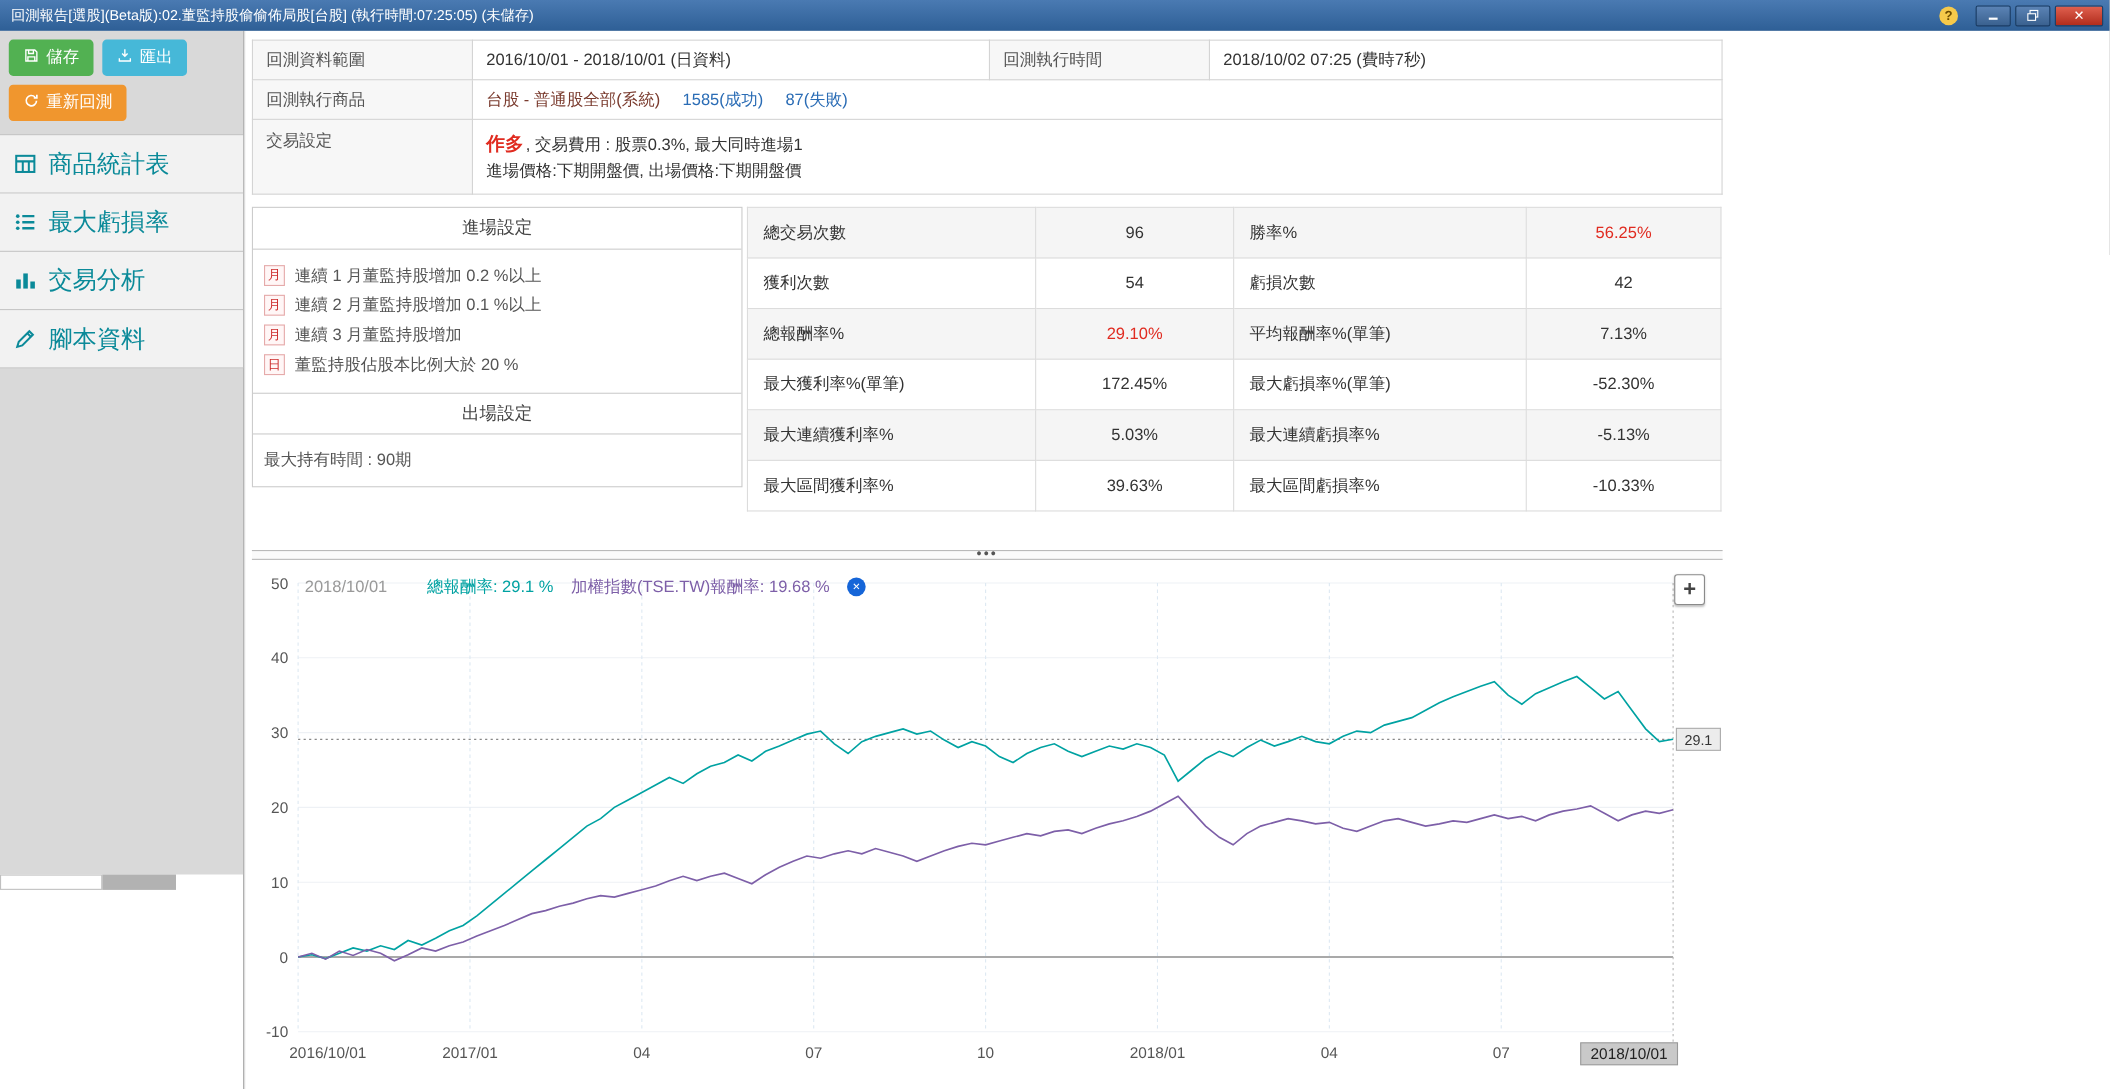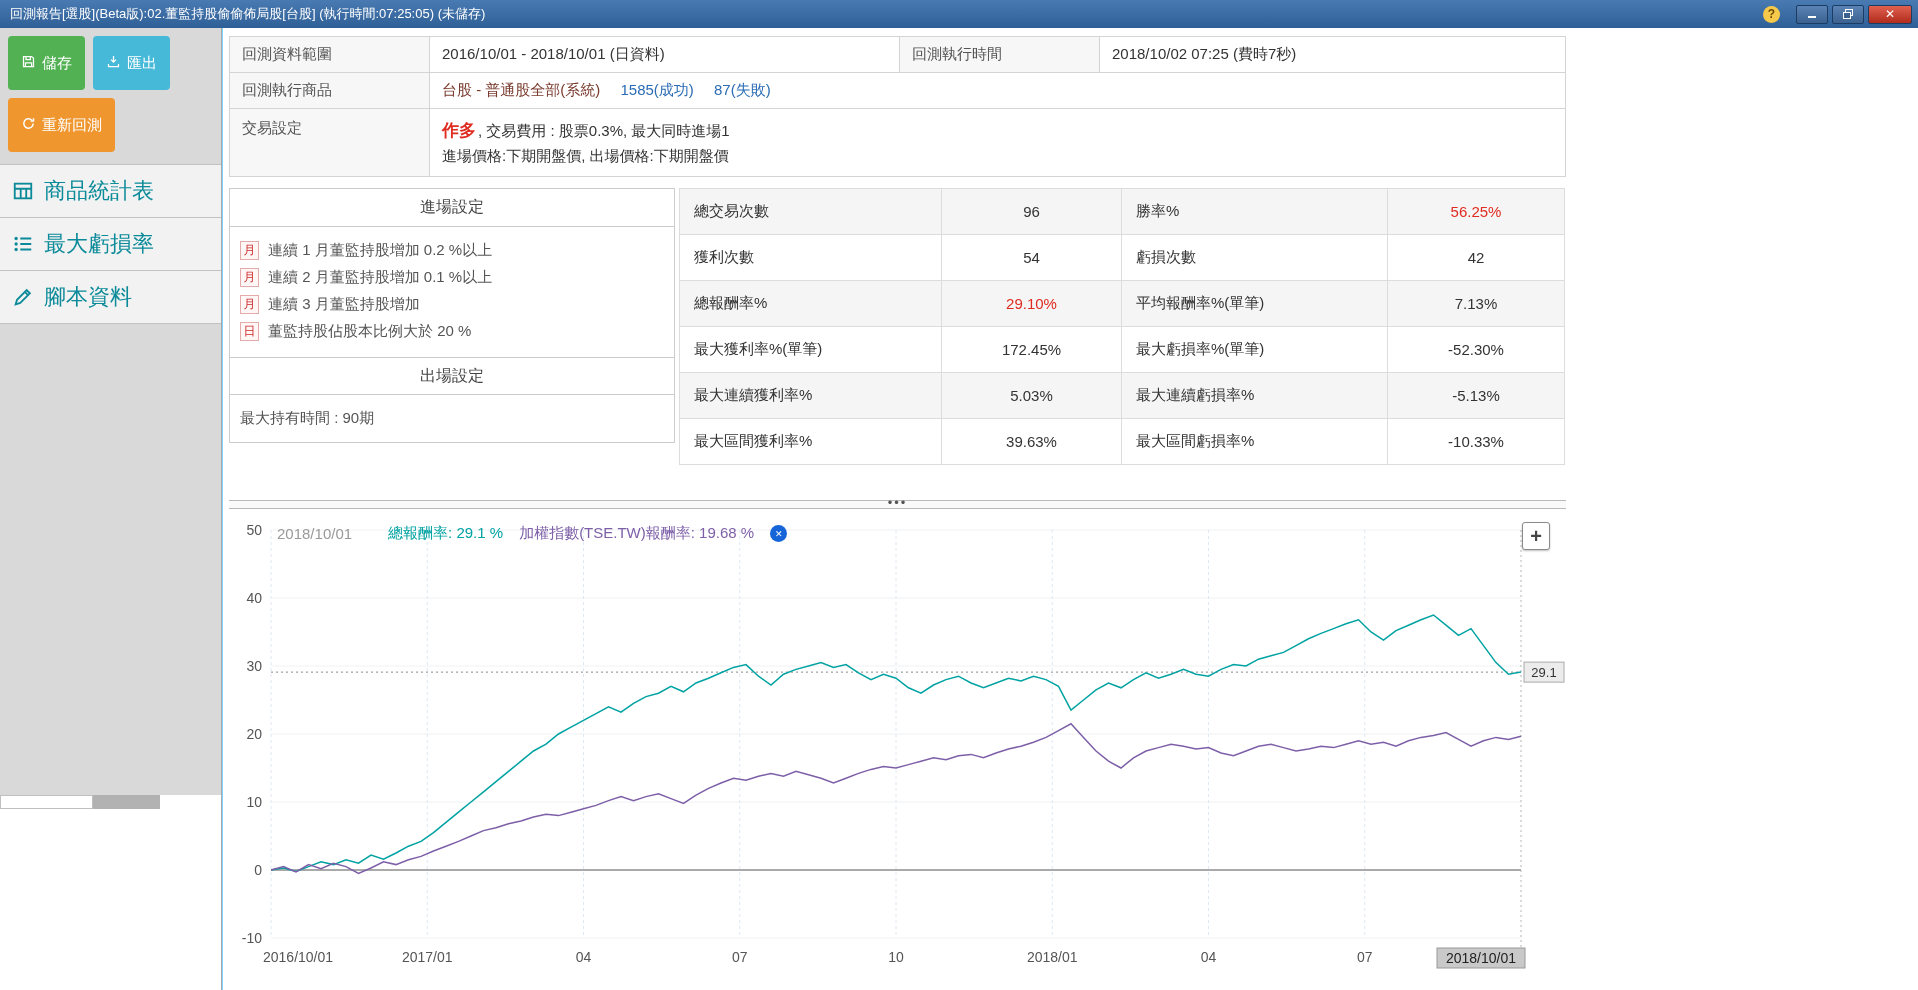"回測報告[選股](Beta版):02.董監持股偷偷佈局股[台股]" .window { background: #7dd3fc -> #e5e5e5 }
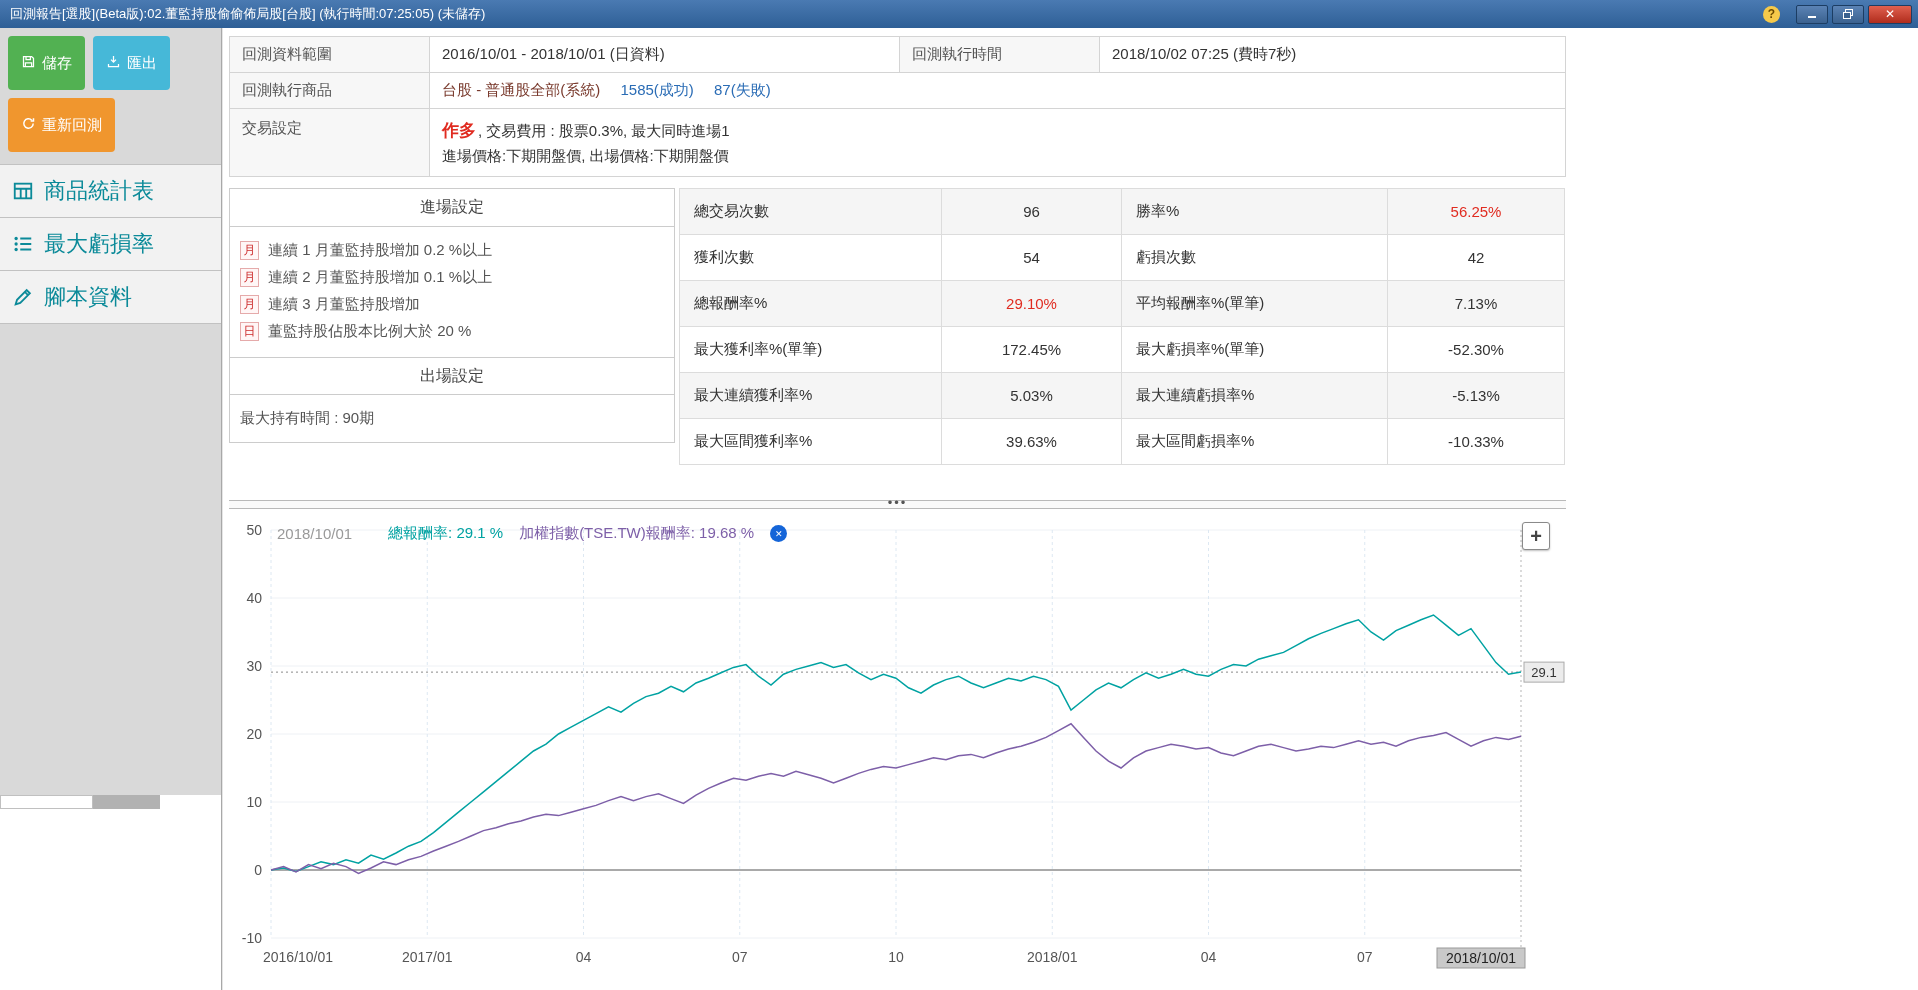"儲存" .s-btn { font-family: Liberation Serif, serif -> Liberation Mono, monospace; padding: 18px 13px -> 7px 13px }
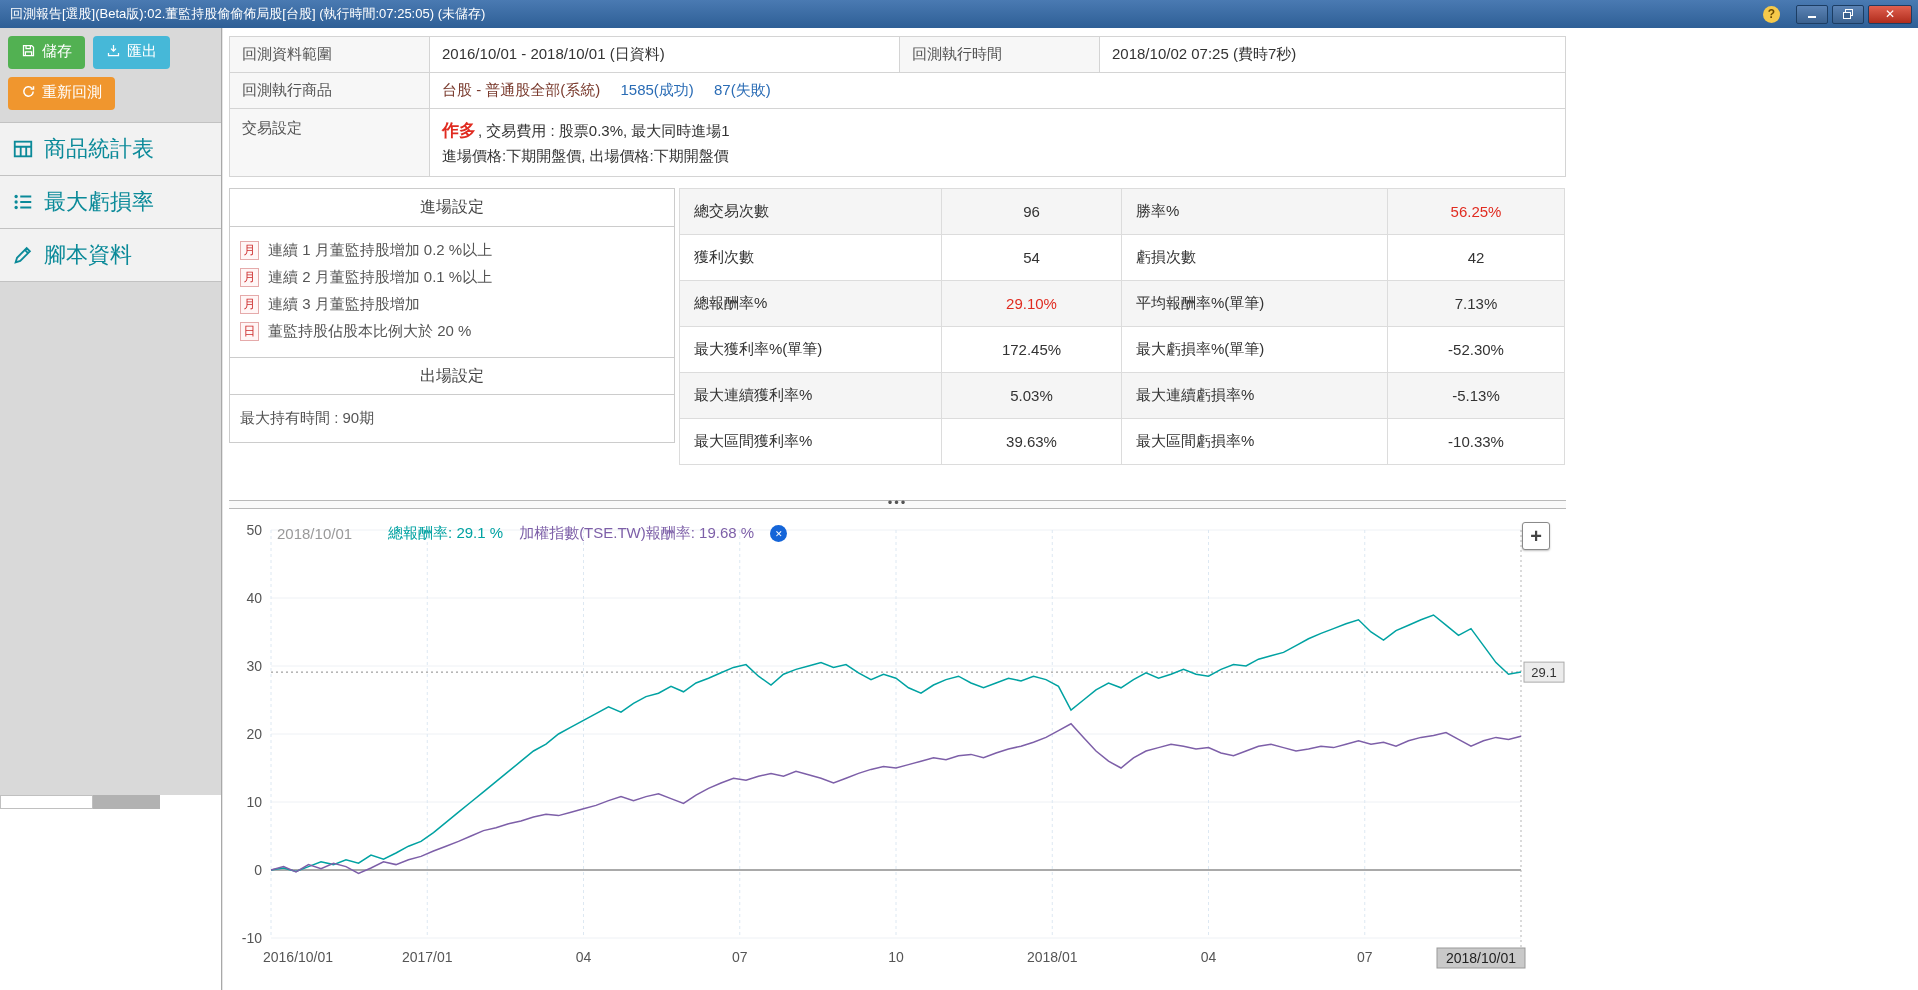"交易分析" div.nav-item { html: none -> <div> <span> <svg> <rect></rect> <rect></rect> <rect></rect> </svg> </span> <span>交易分析</span> </div> }
